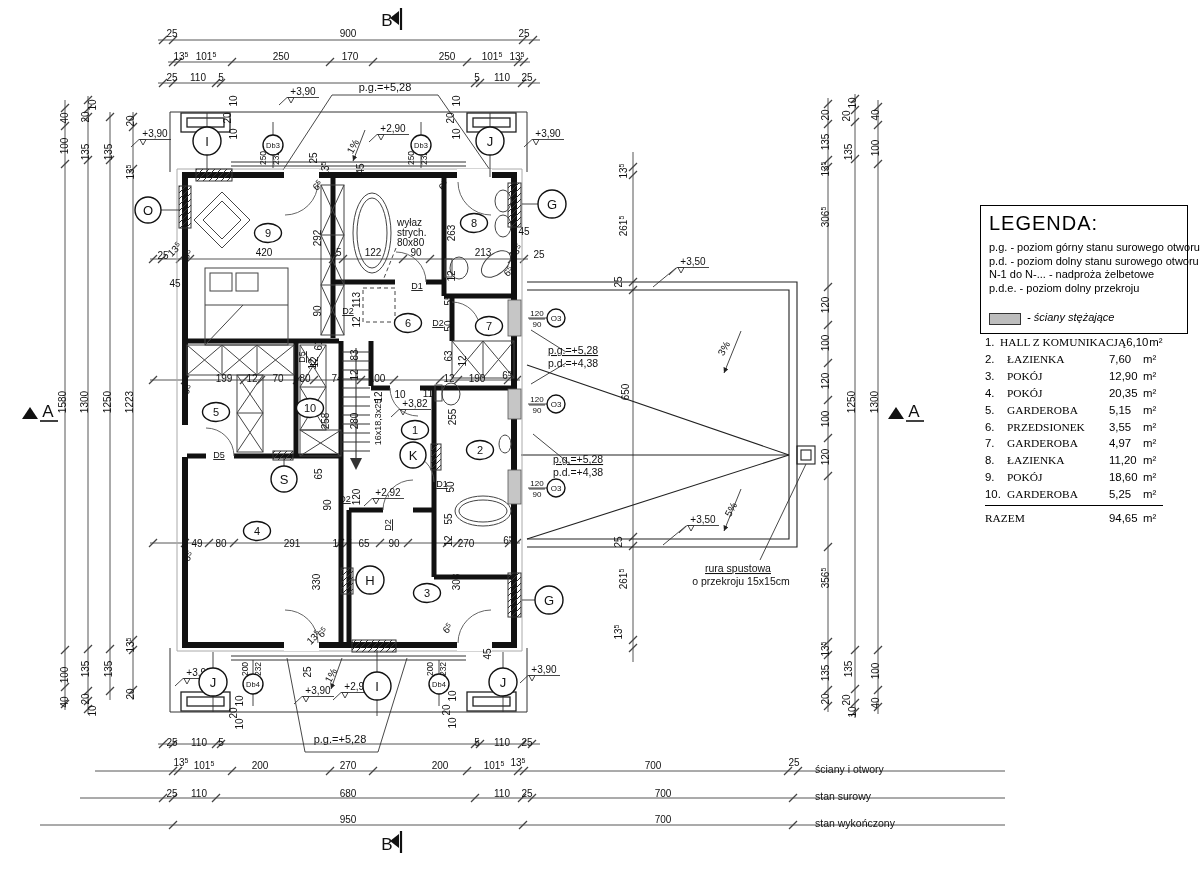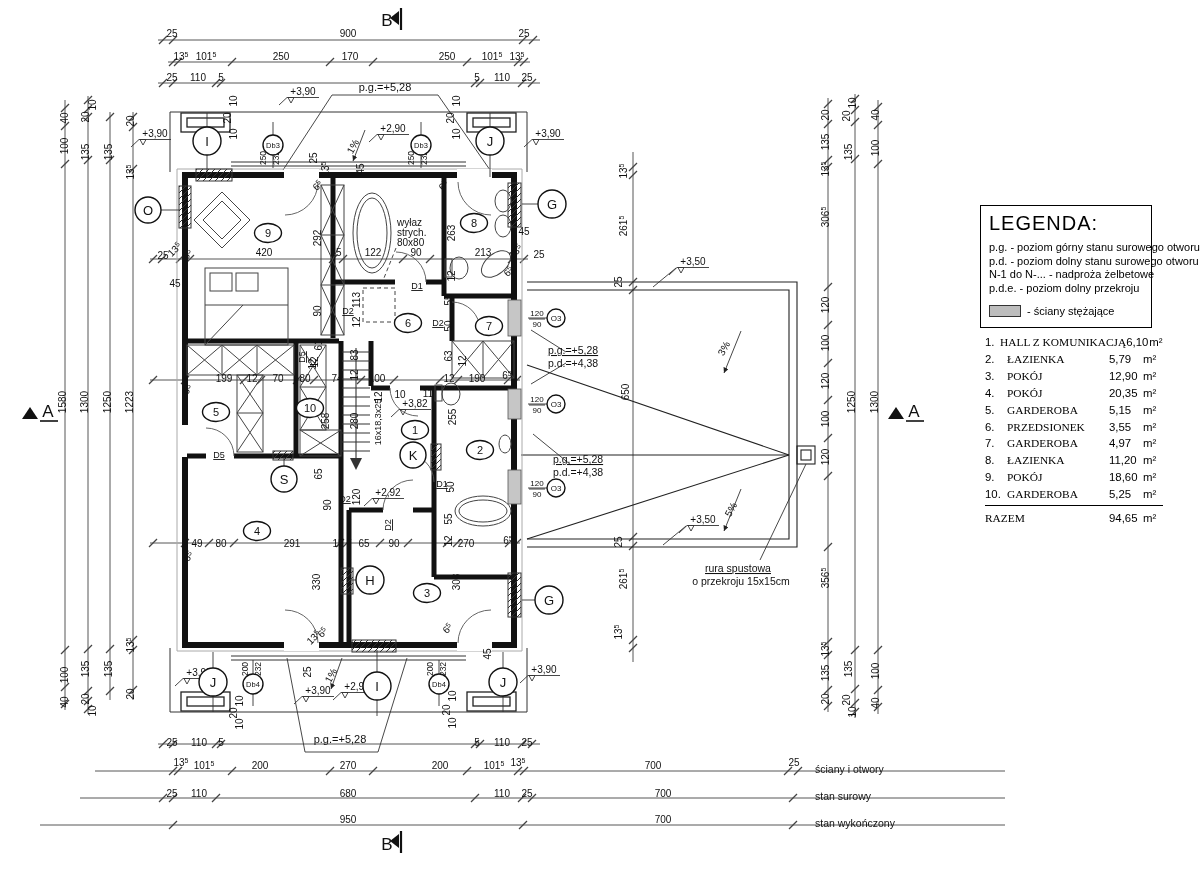"LEGENDA:" .legend-box { width: 172px -> 208px }
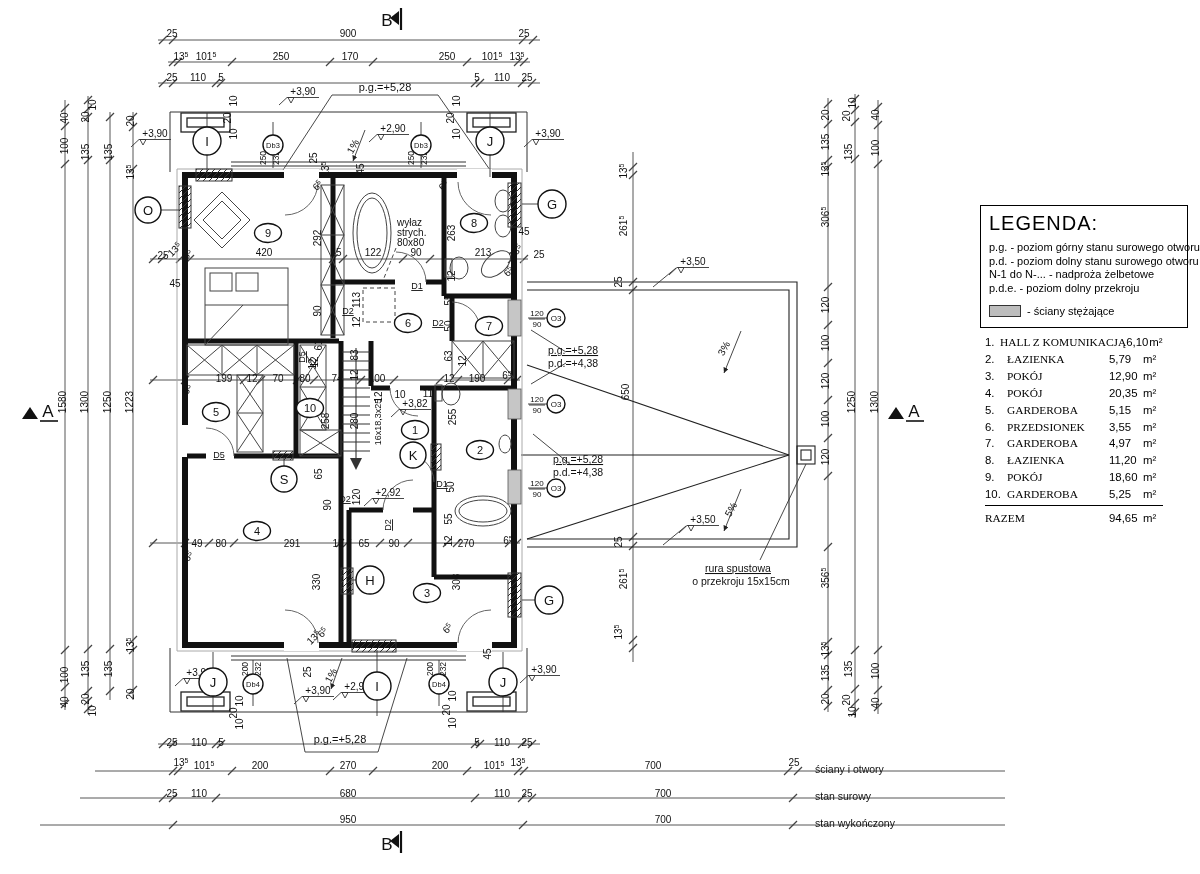"- ściany stężające" .legend-swatch-row { align-items: flex-start -> flex-end; font-style: none -> italic; margin-top: 10px -> 16px }
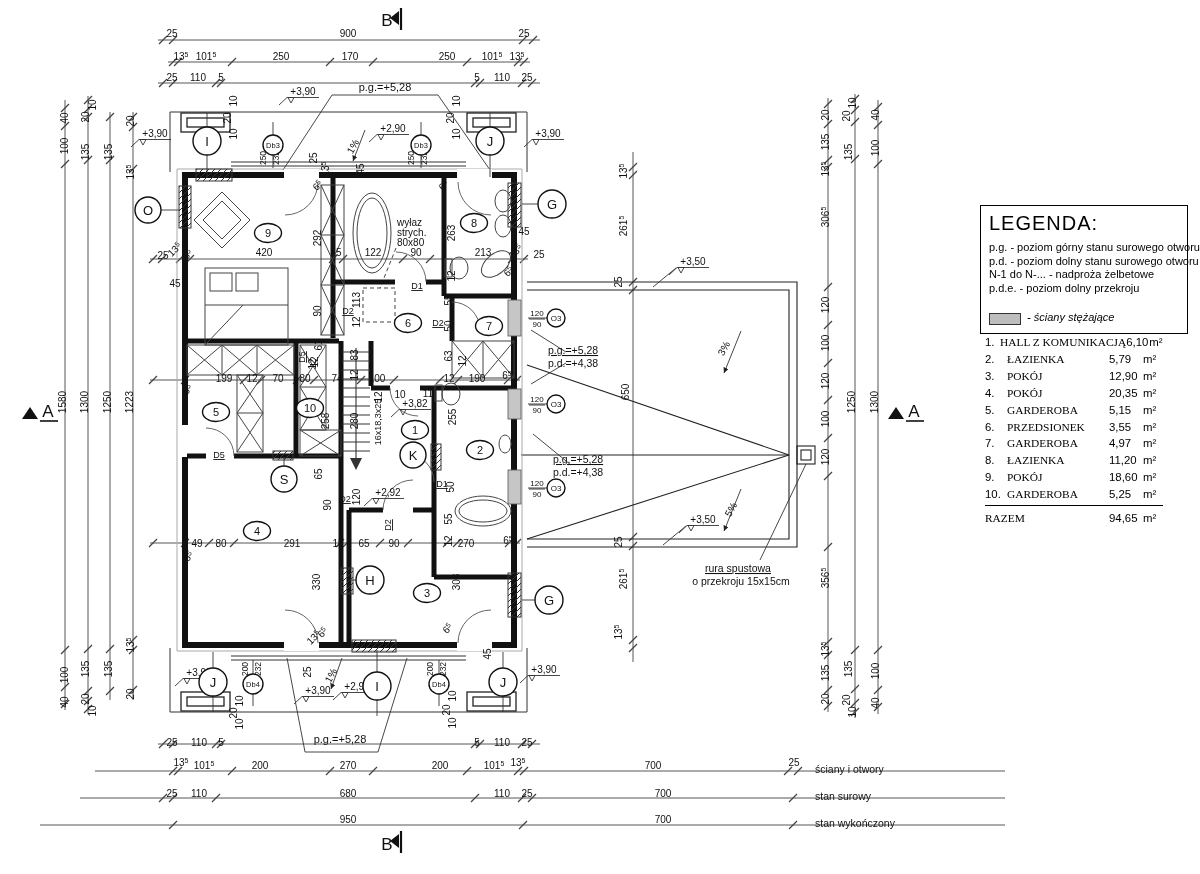"5,79" div.td-area { text: 5,79 -> 7,60 }
